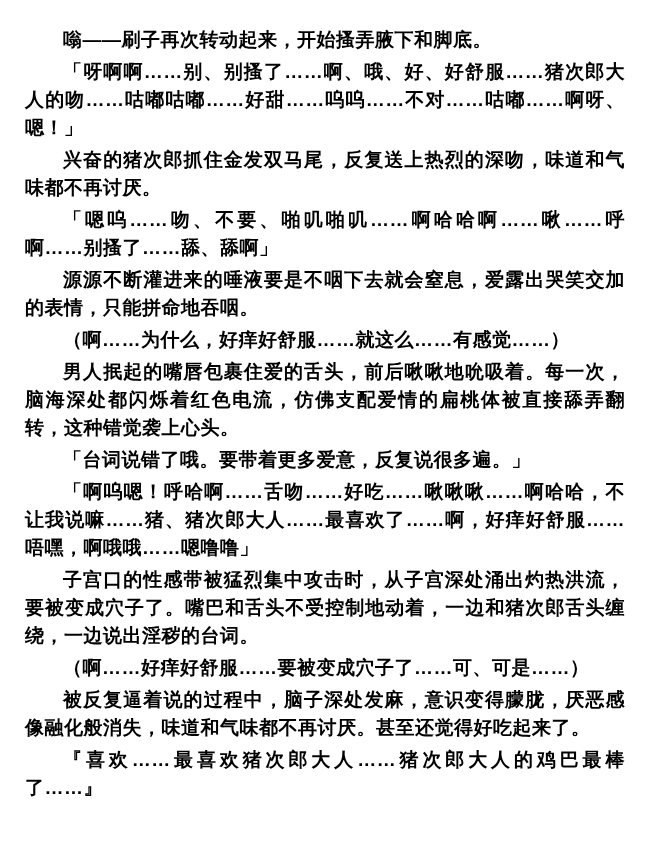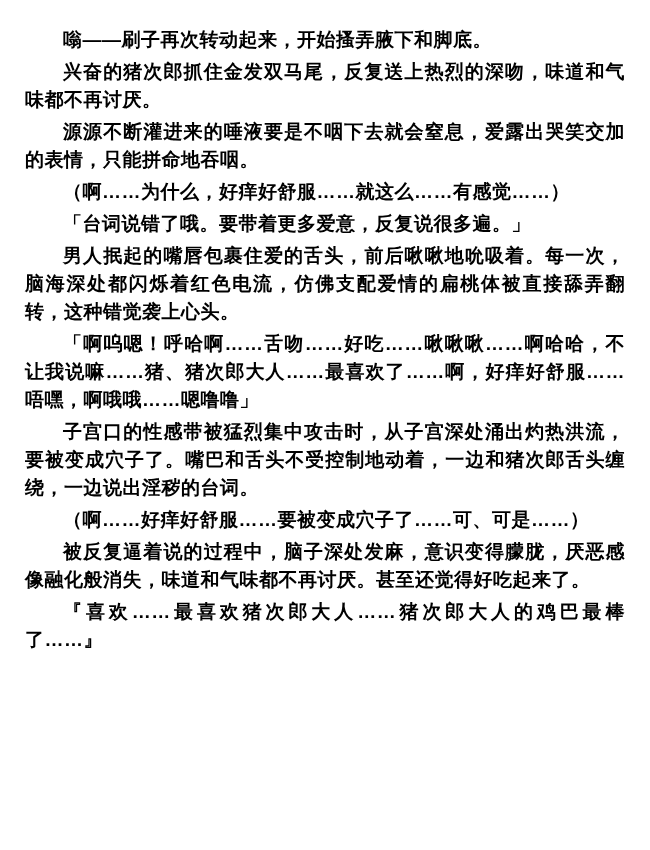"「呀啊啊……别、别搔了……啊、哦、好、好舒服……猪次郎大人的吻……咕嘟咕嘟……好" p.para { html: none -> <p>「呀啊啊……别、别搔了……啊、哦、好、好舒服……猪次郎大人的吻……咕嘟咕嘟……好甜……呜呜……不对……咕嘟……啊呀、嗯！」</p> }
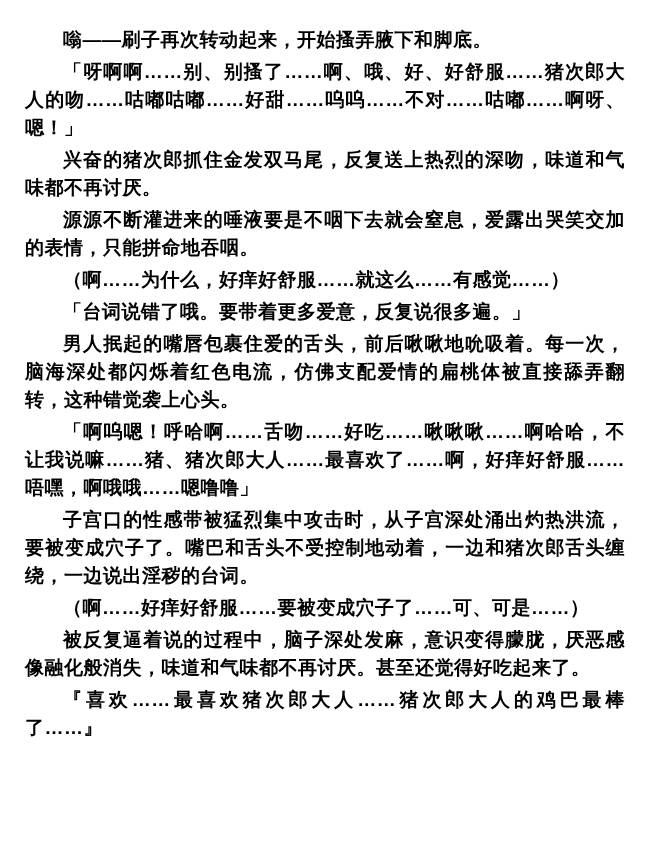"「嗯呜……吻、不要、啪叽啪叽……啊哈哈啊……啾……呼啊……别搔了……舔、舔啊」" p.para { html: none -> <p>「嗯呜……吻、不要、啪叽啪叽……啊哈哈啊……啾……呼啊……别搔了……舔、舔啊」</p> }
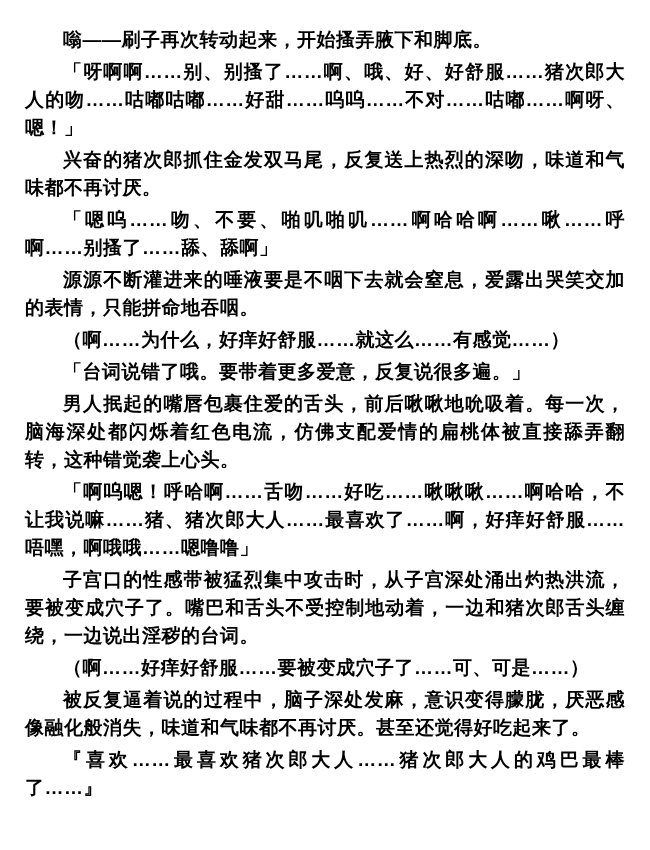"「台词说错了哦。要带着更多爱意，反复说很多遍。」" p.para { order: before "男人抿起的嘴唇包裹住爱的舌头，前后啾啾地吮吸着。每一次，脑海深处都闪烁着红色电流" -> after "男人抿起的嘴唇包裹住爱的舌头，前后啾啾地吮吸着。每一次，脑海深处都闪烁着红色电流" }
